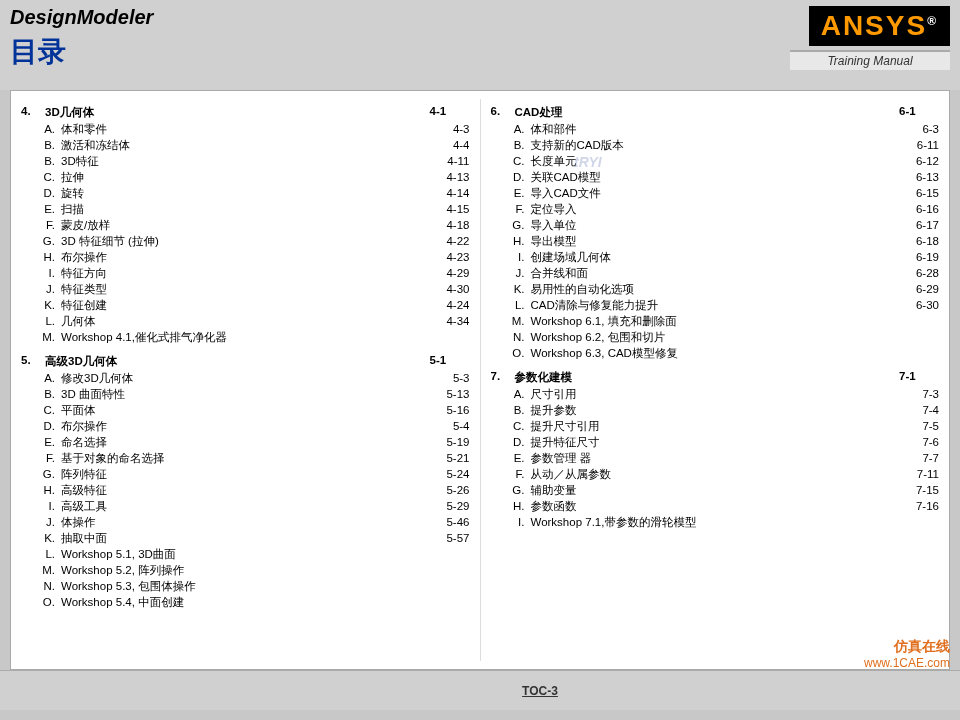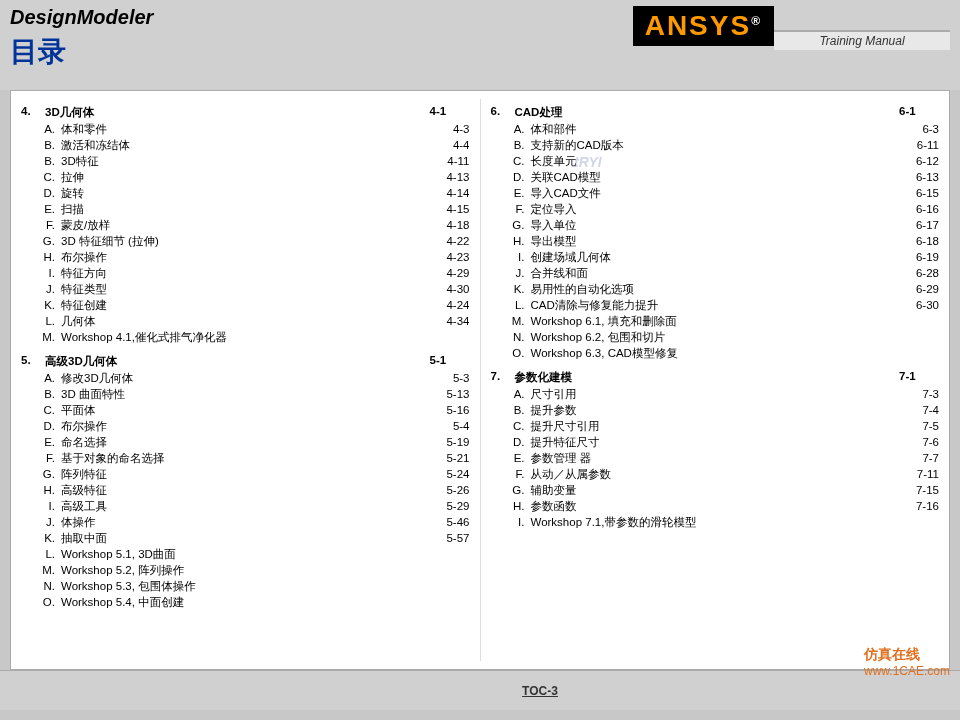"ANSYS®" .header-right { flex-direction: none -> column }
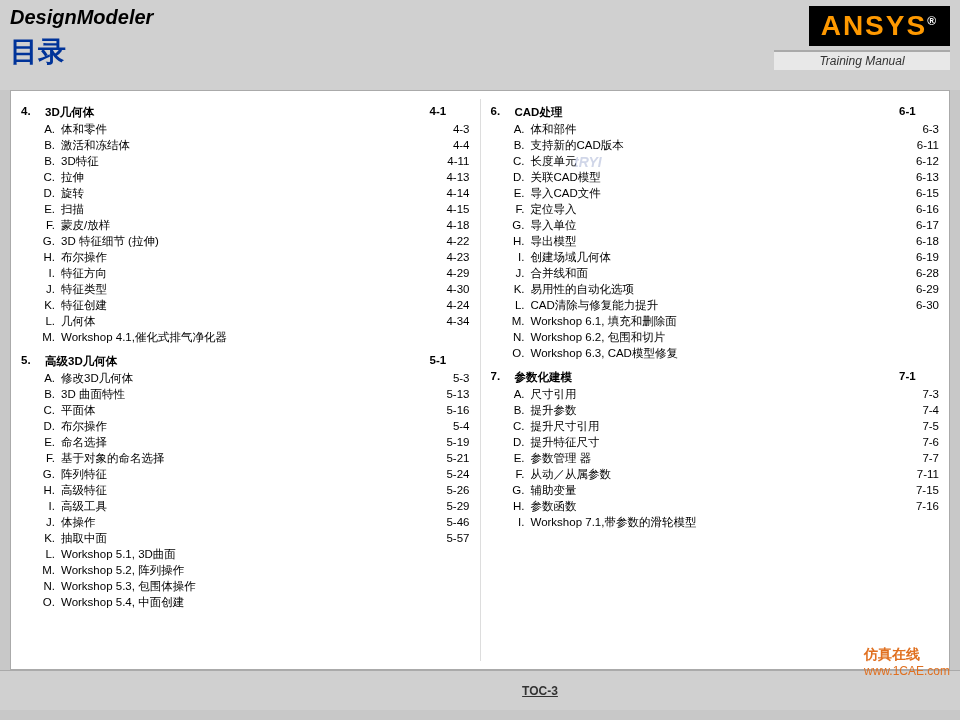"Training Manual" .training-manual { width: 176px -> 160px }
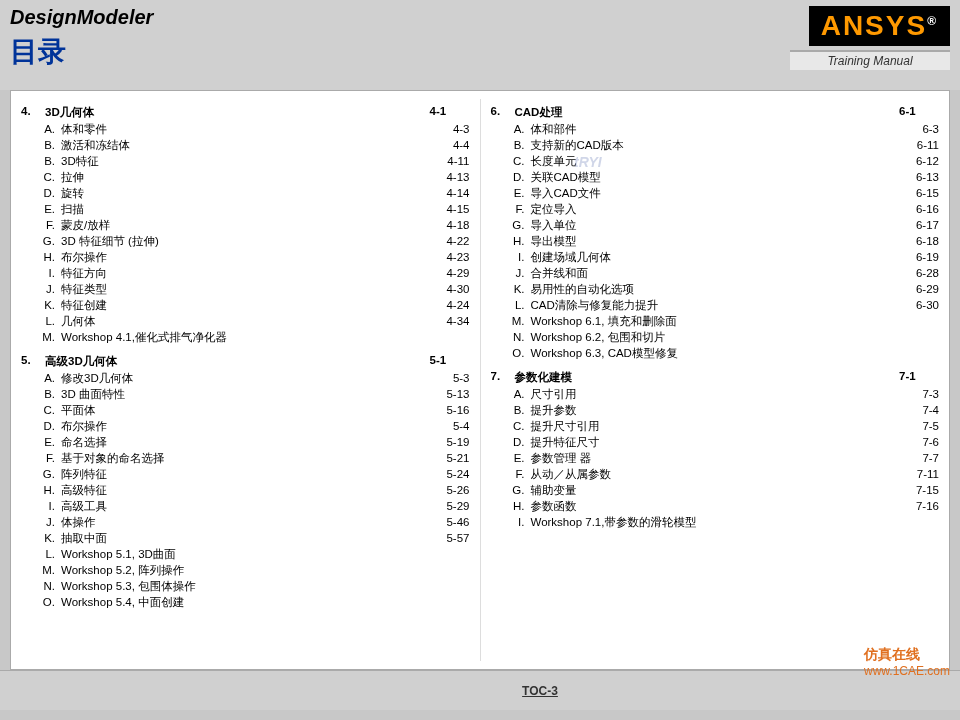"仿真在线" .brand-watermark-right { bottom: 42px -> 50px; text-align: left -> right }
